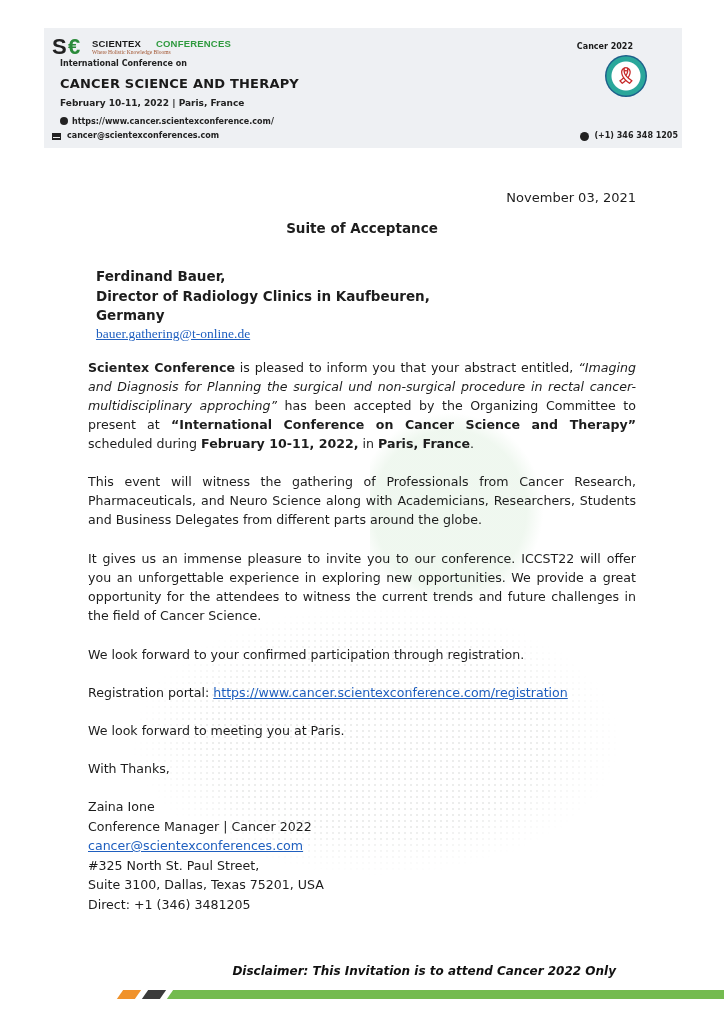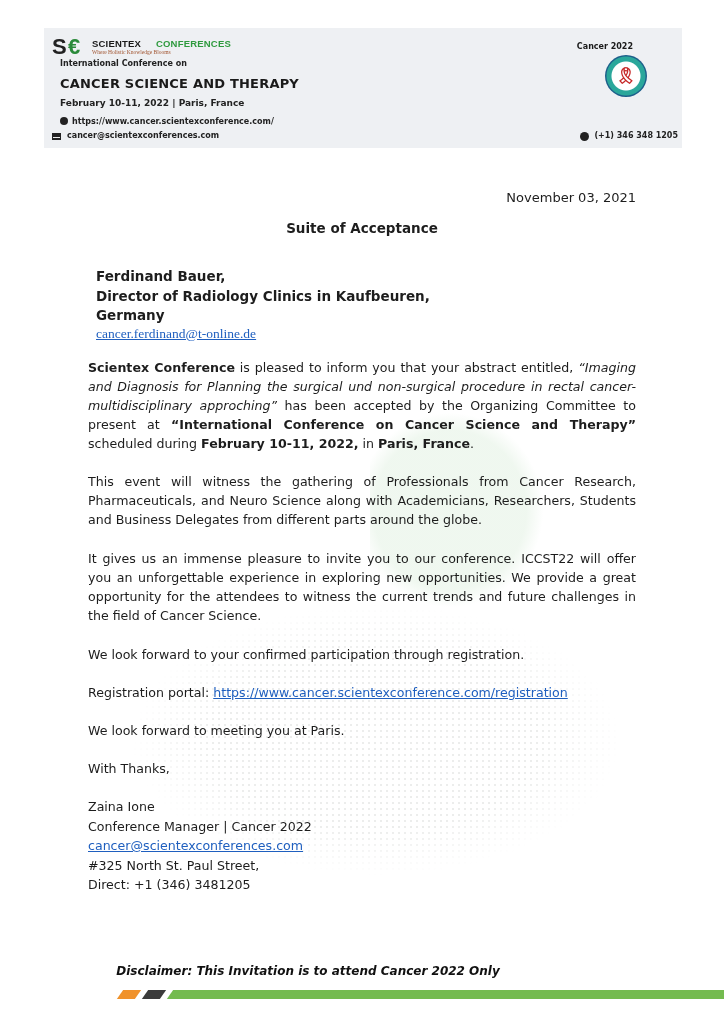"cancer.ferdinand@t-online.de" div.mail { text: cancer.ferdinand@t-online.de -> bauer.gathering@t-online.de }
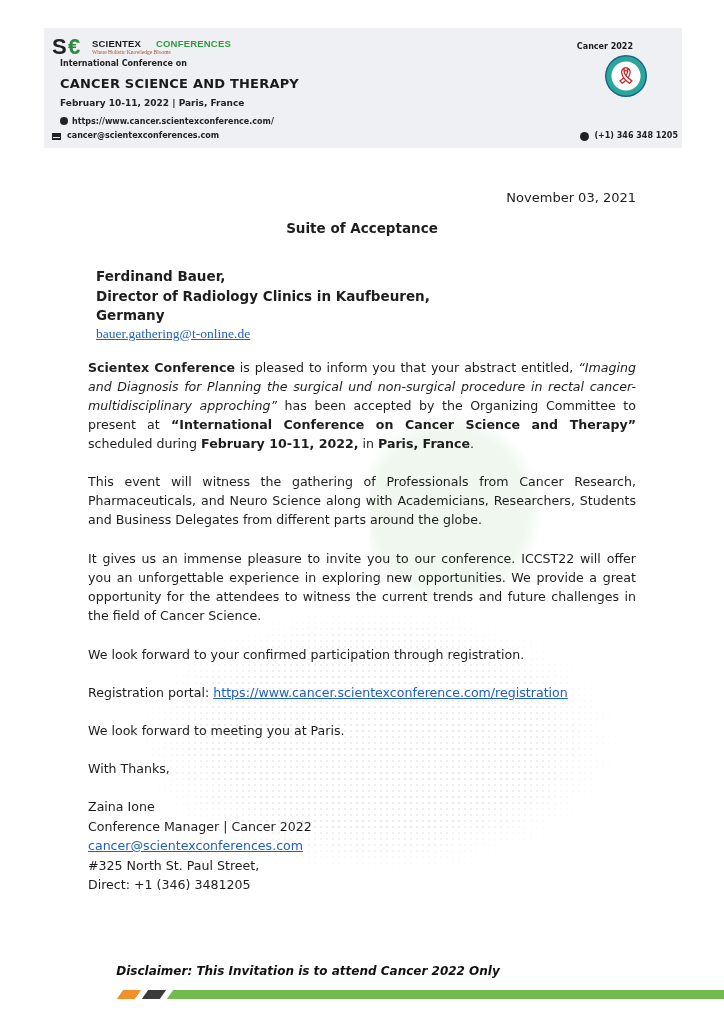"Suite 3100, Dallas, Texas 75201," div { html: none -> <div>Suite 3100, Dallas, Texas 75201, USA</div> }
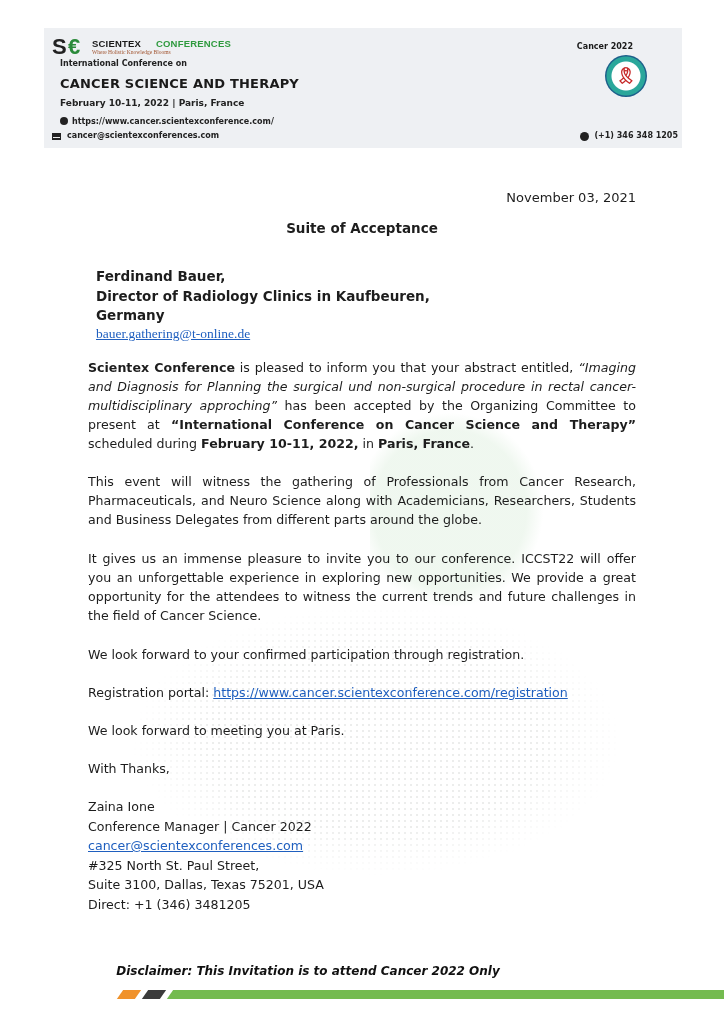"Disclaimer: This Invitation is to" .disclaimer { text-align: center -> right }
